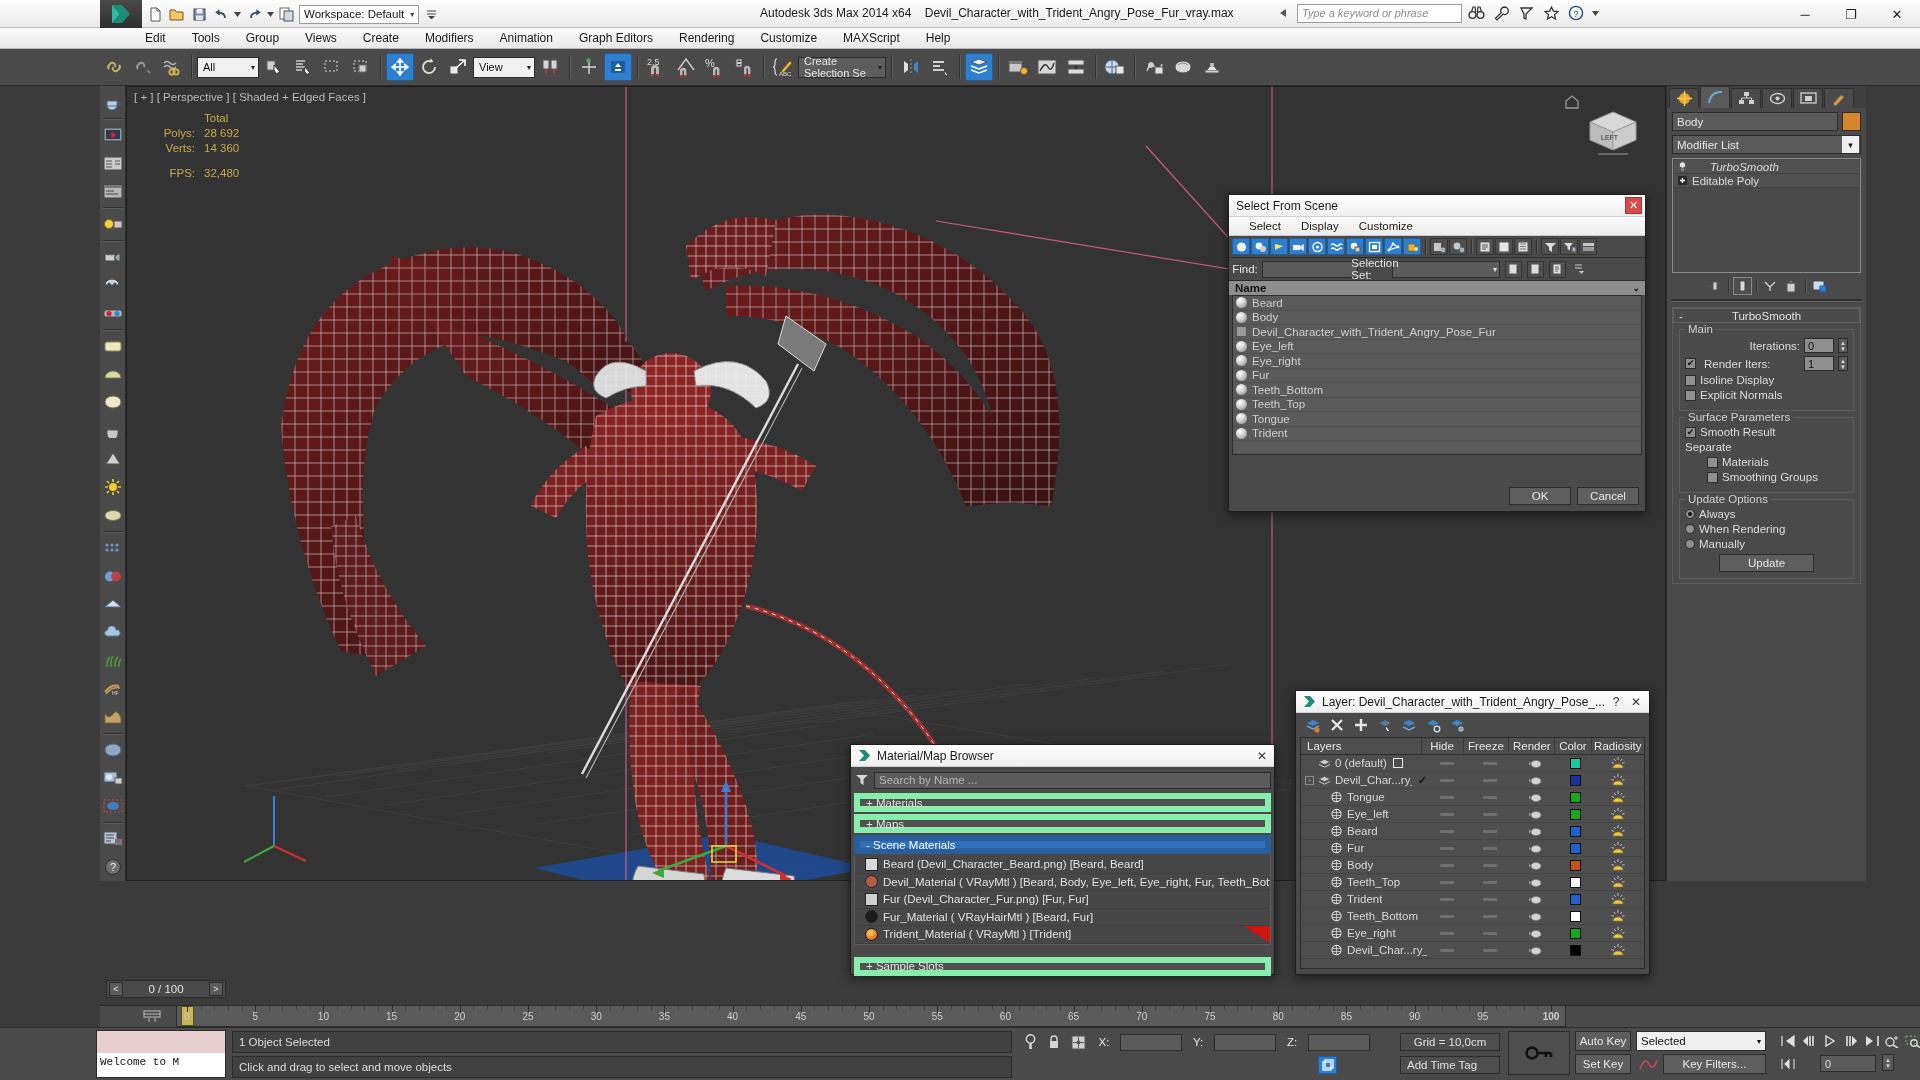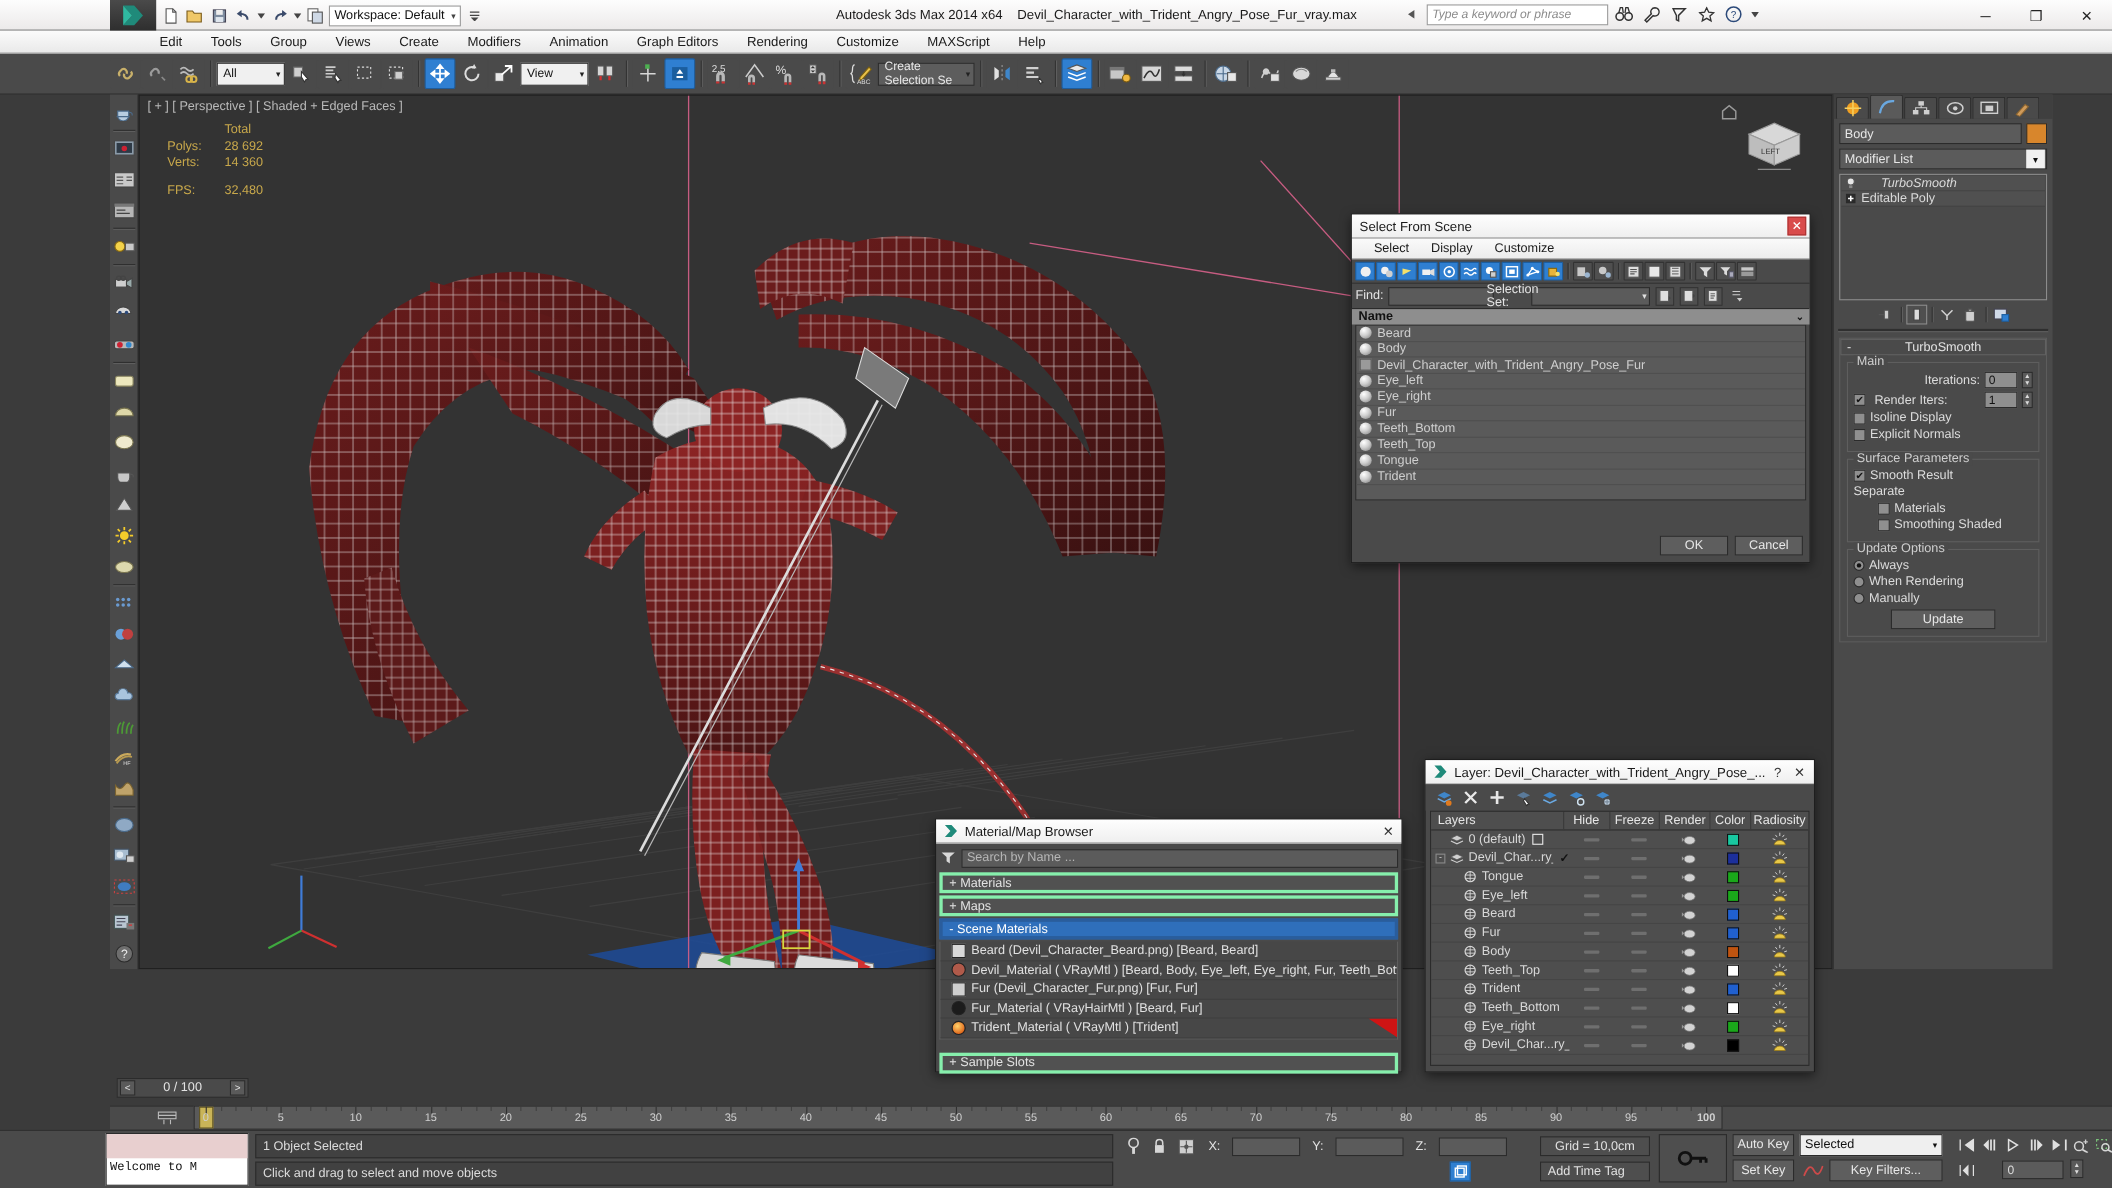"Polys:" .vpstats td.lab { text-align: none -> right }
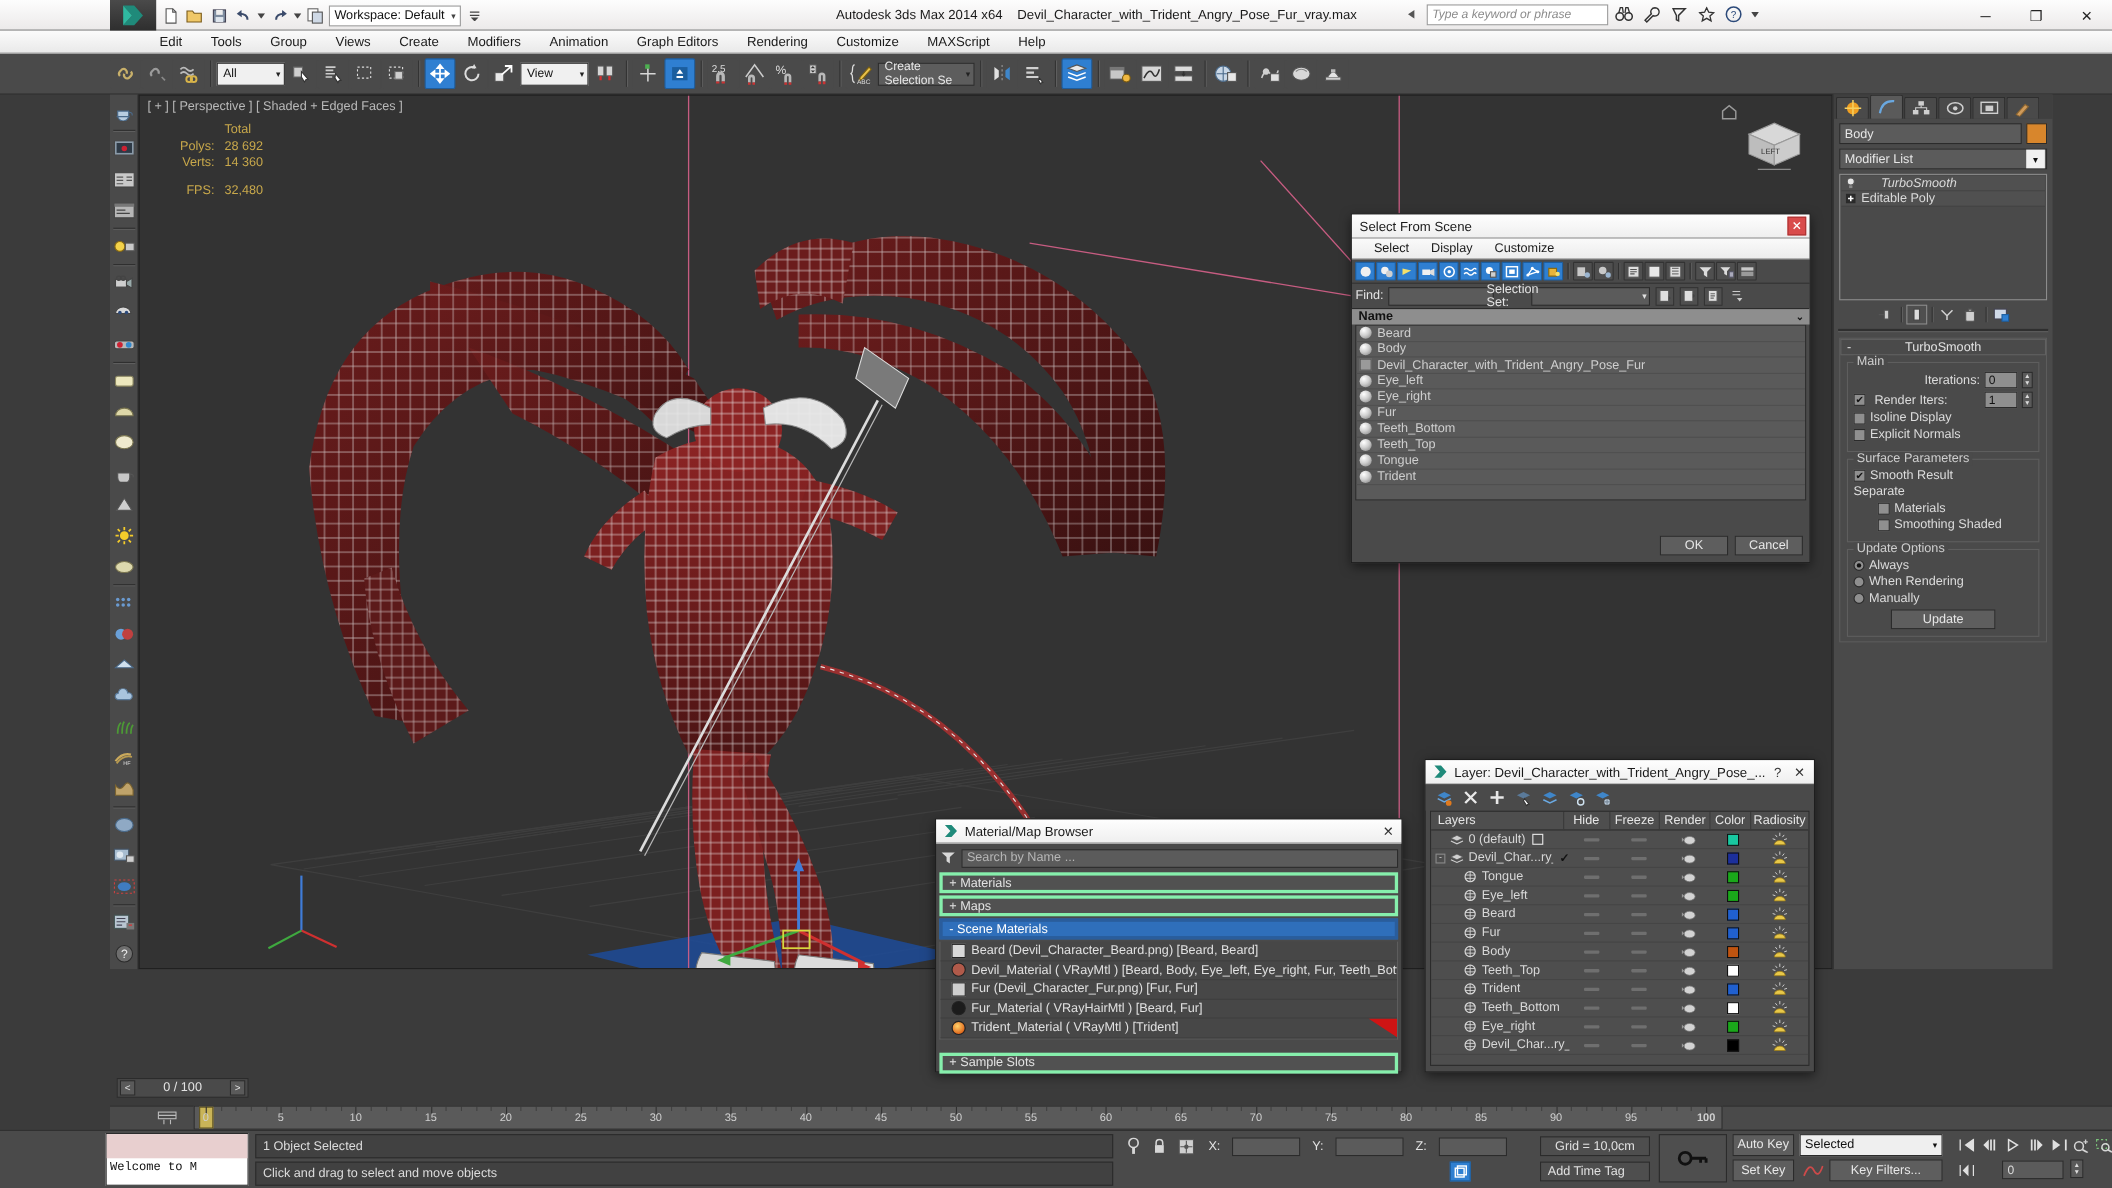"Smoothing Shaded" span { text: Shaded -> Groups }
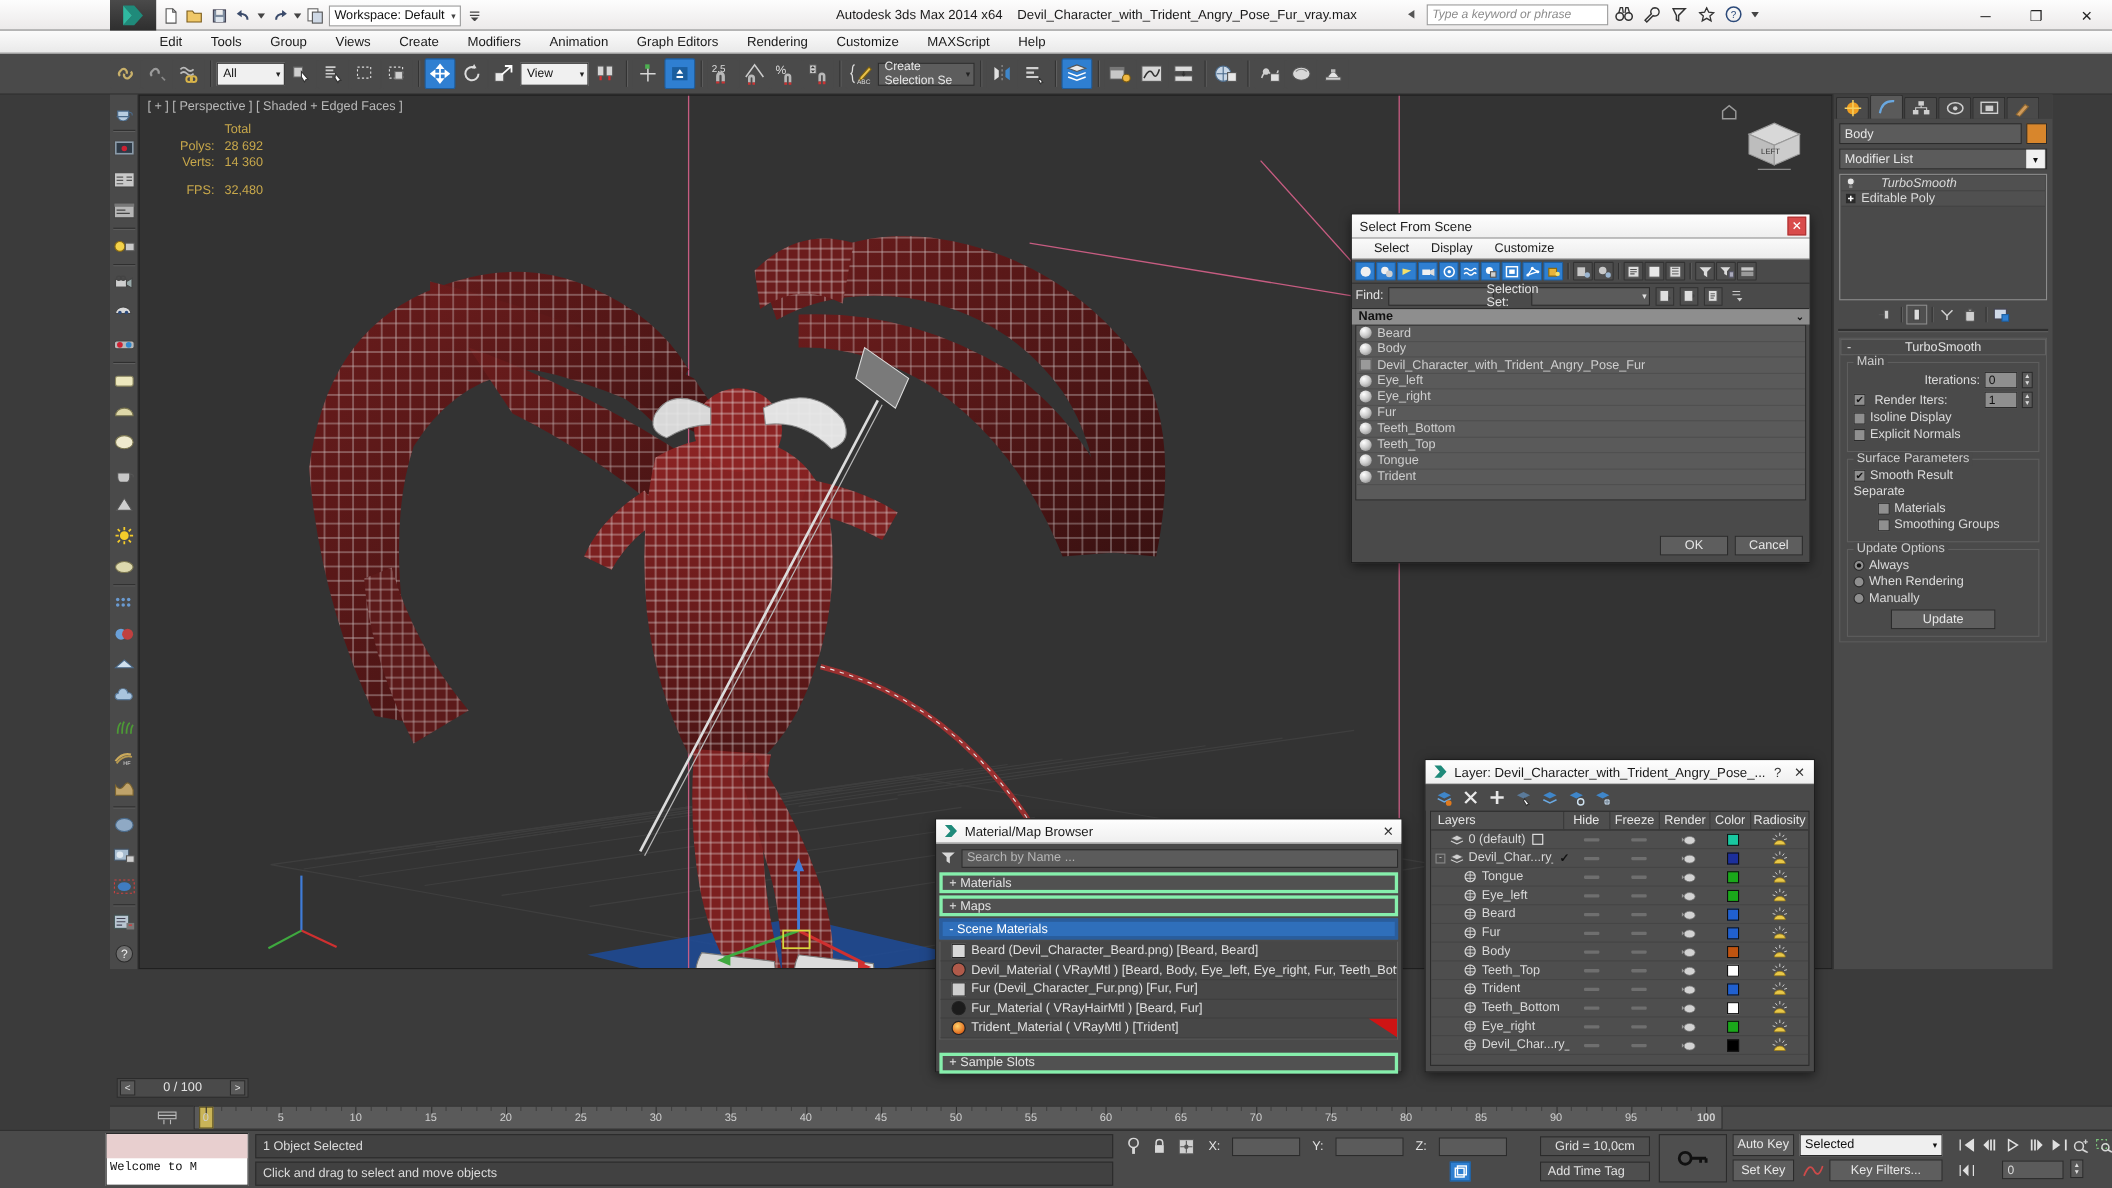"+ Materials" .mmb-grp { border: 3px solid #86efac -> 6px solid #86efac }
